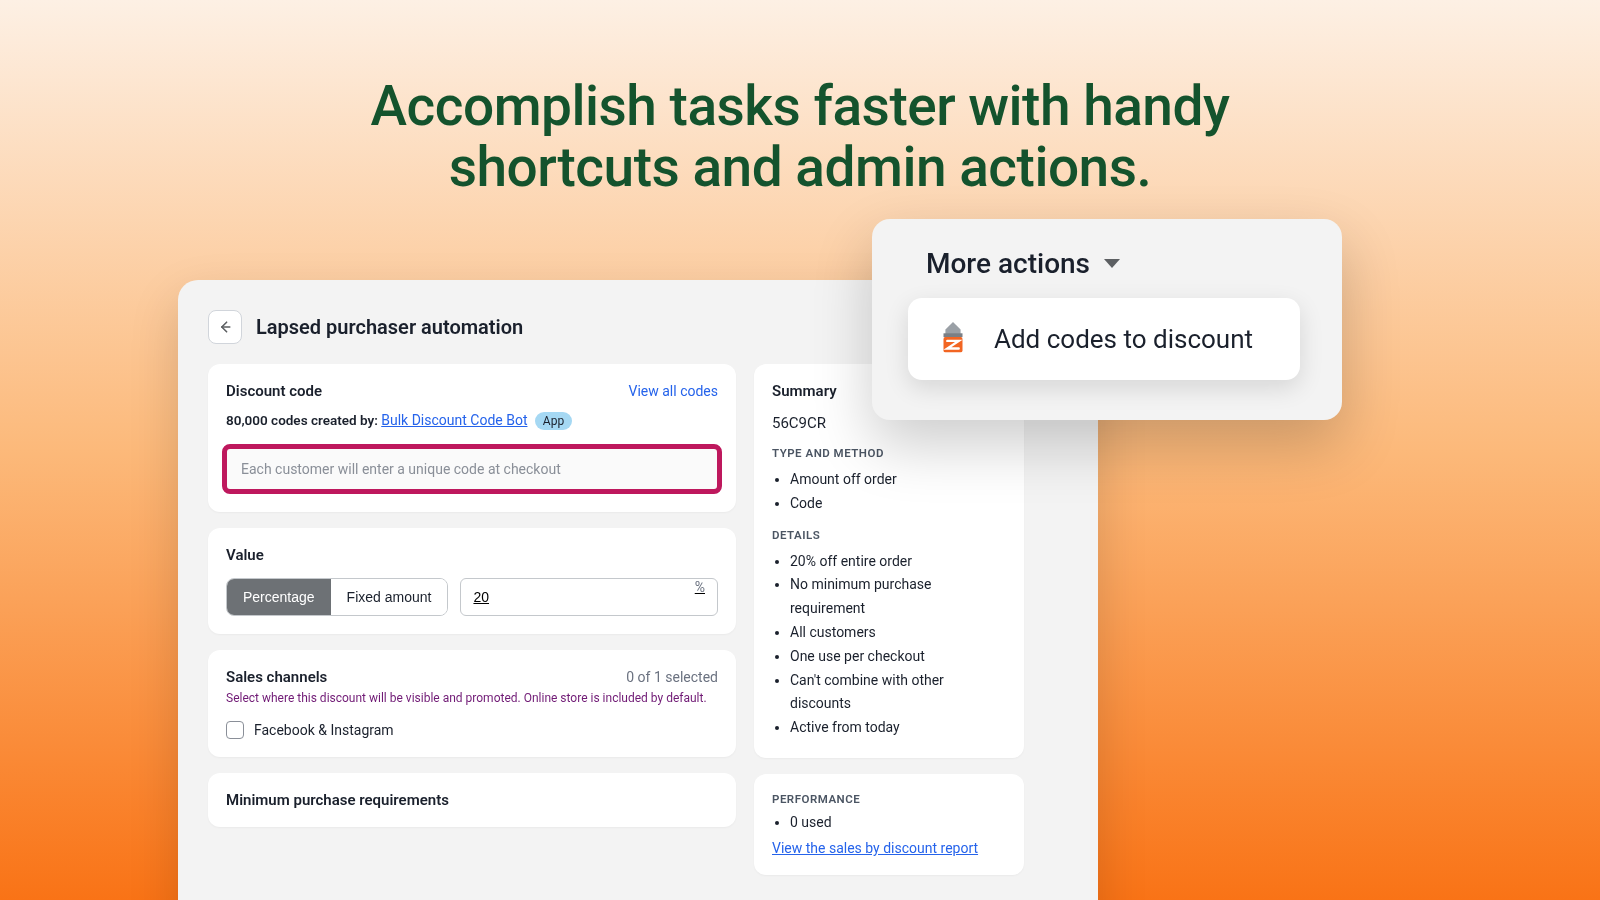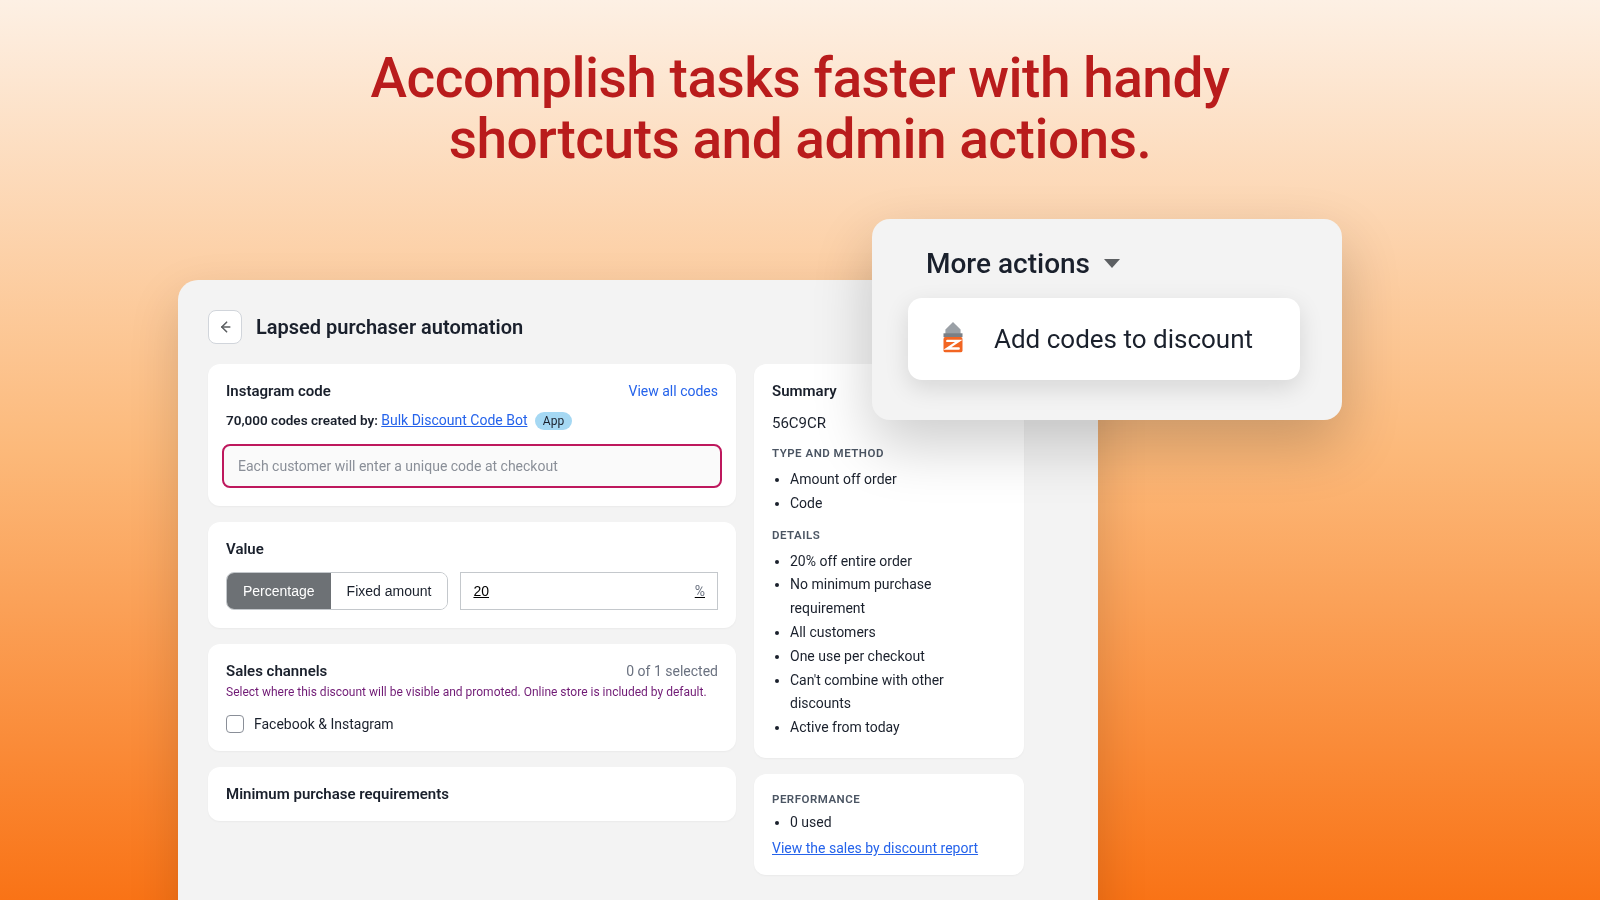"Accomplish tasks faster with handy" .hero-title { color: #b91c1c -> #14532d; padding-top: 48px -> 76px }
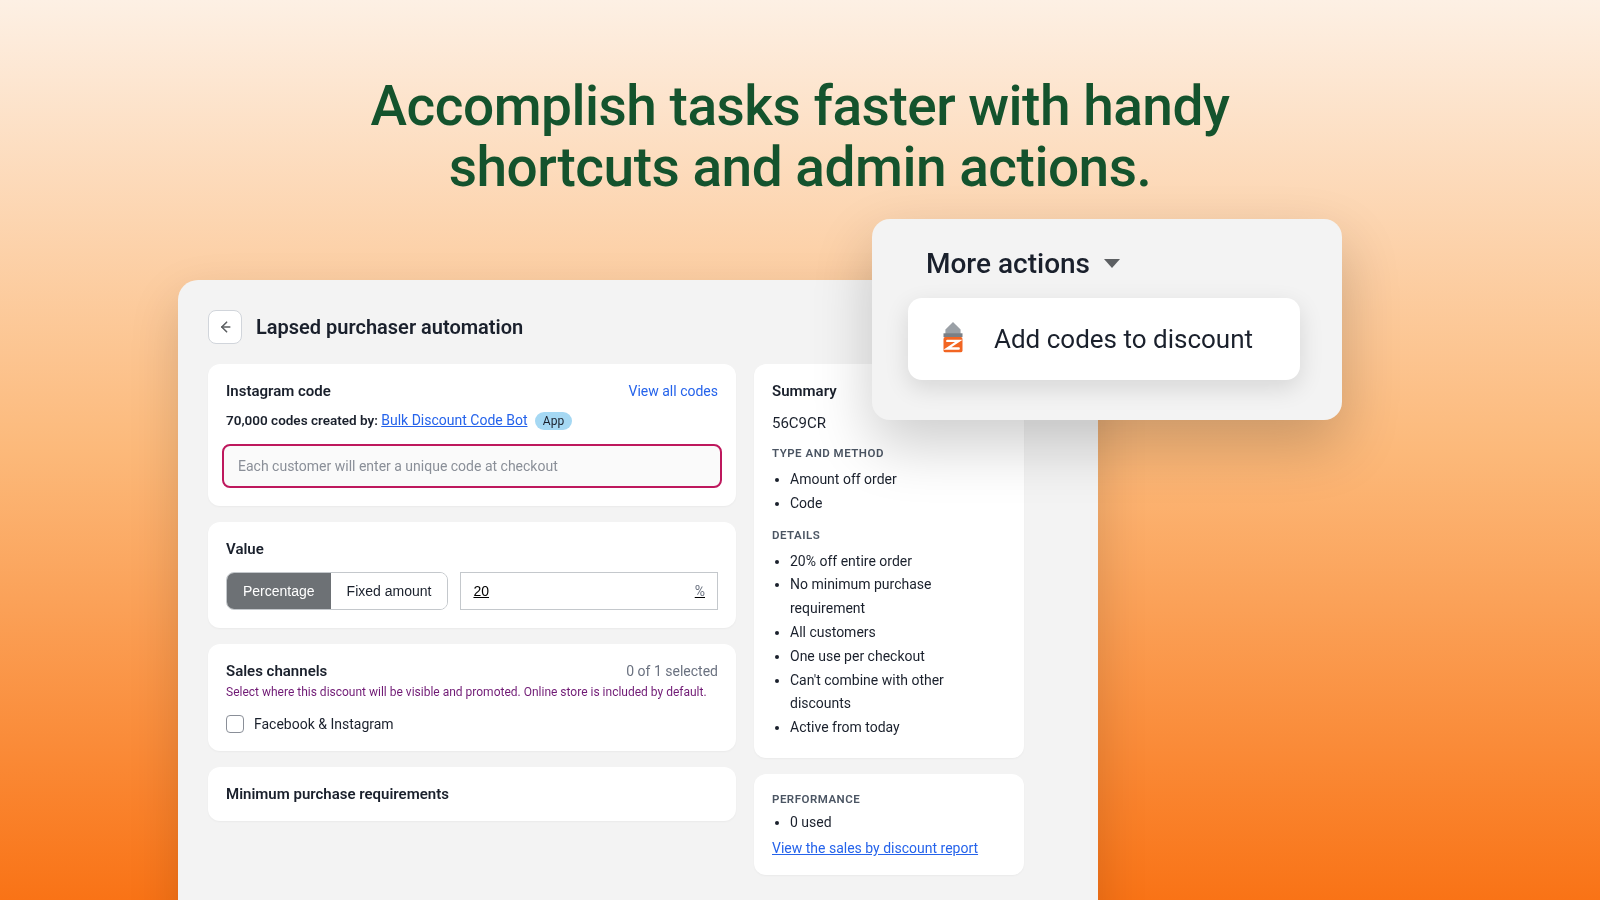"Instagram code" div.card-title { text: Instagram -> Discount }
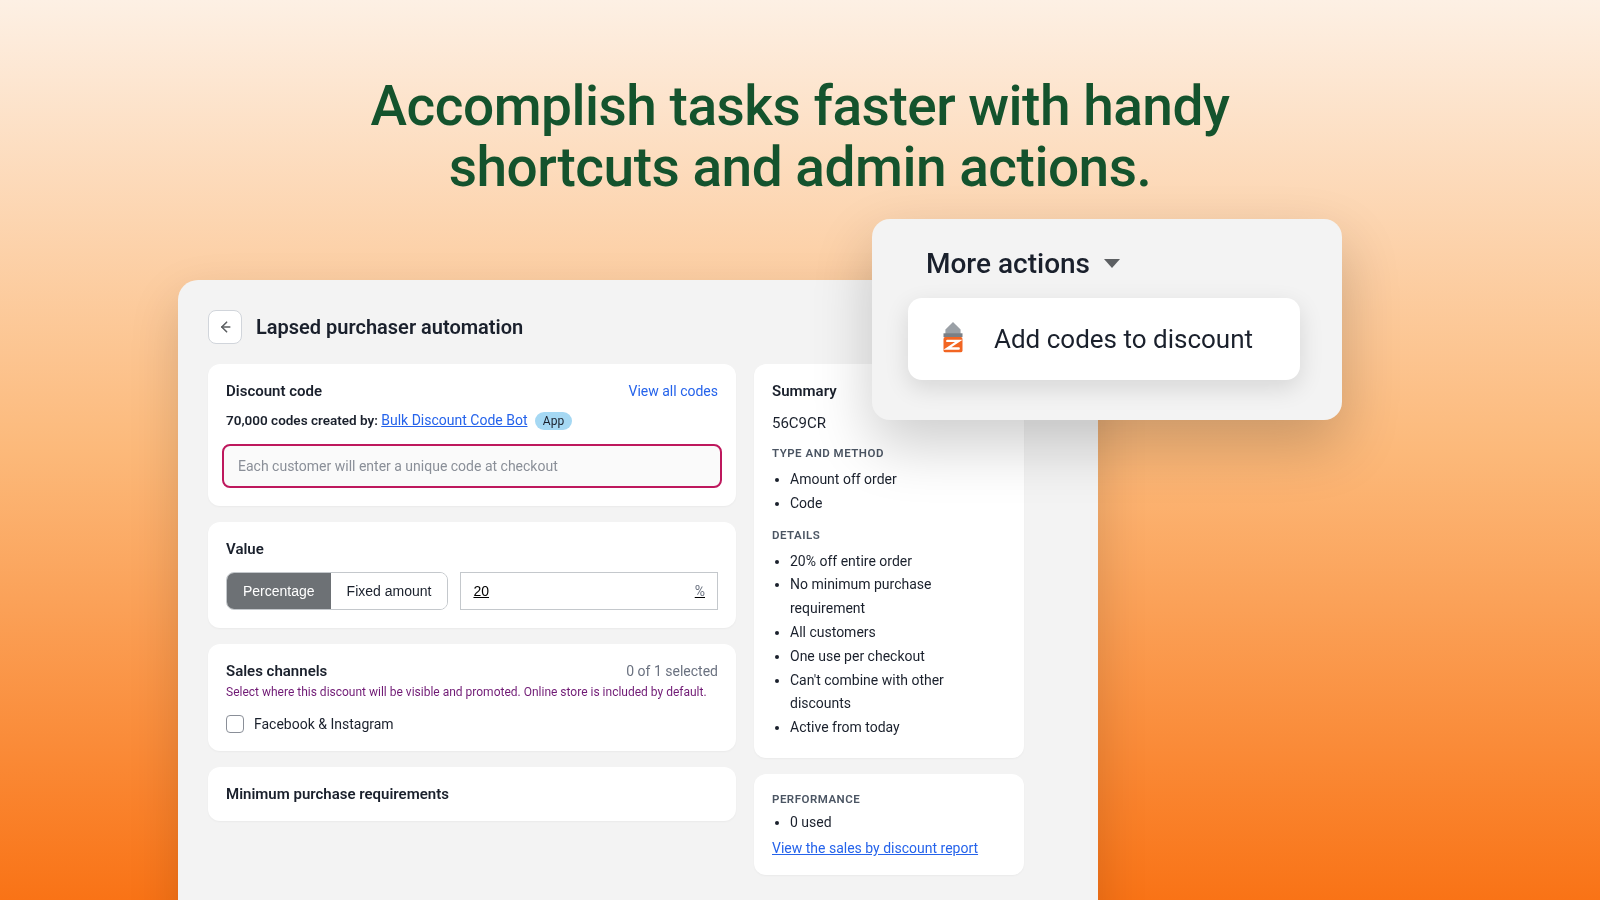"70,000 codes created by:" b { text: 70,000 -> 80,000 }
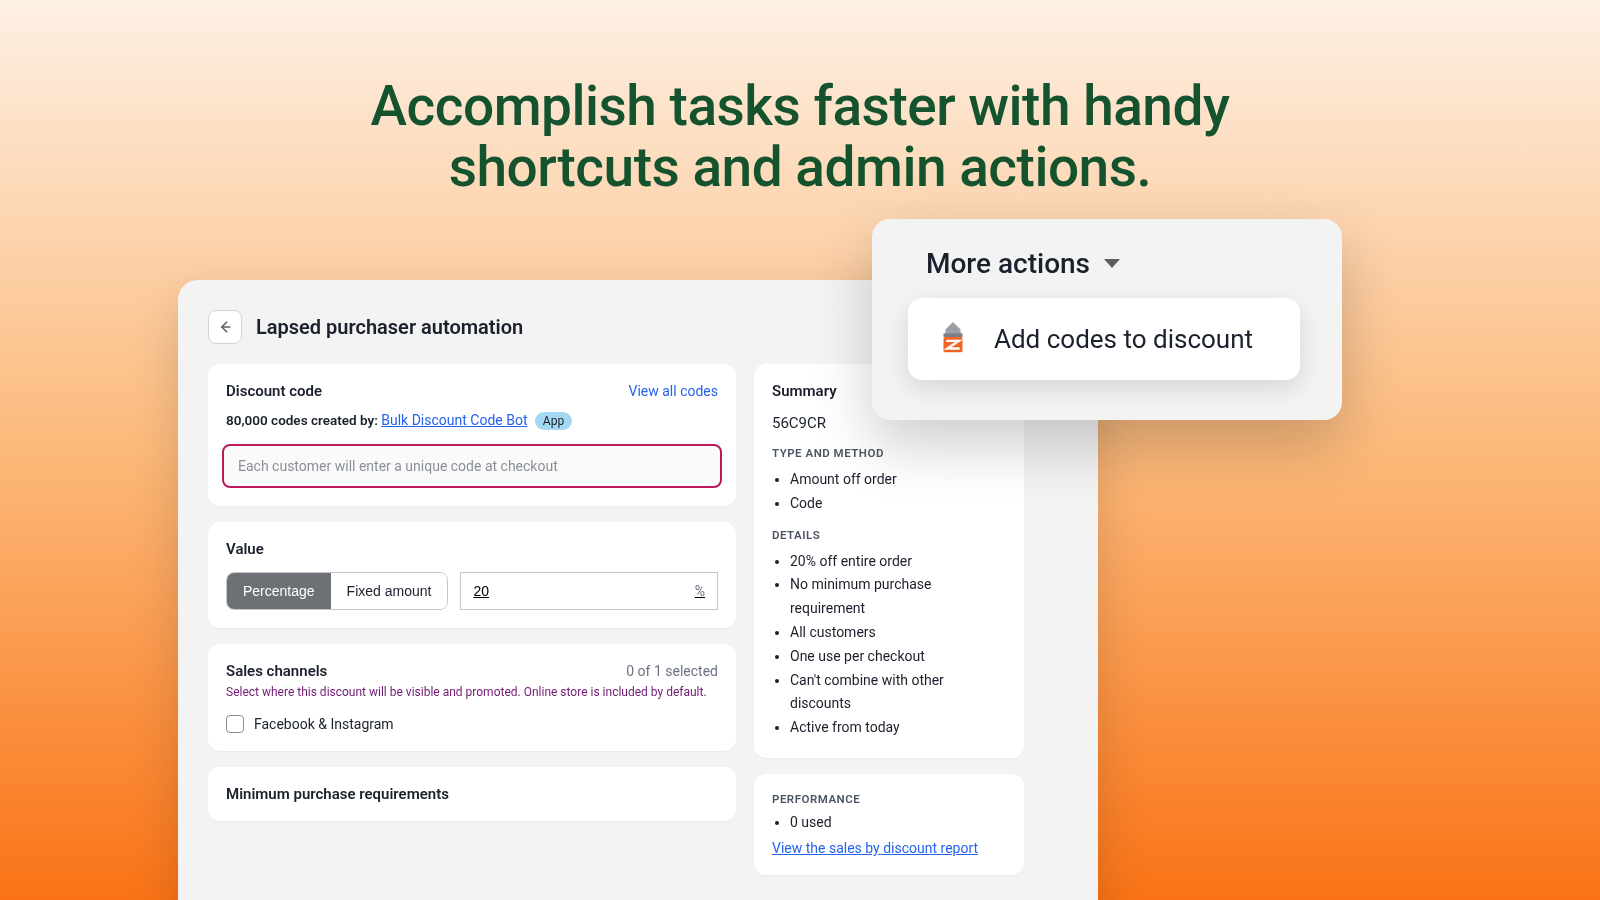"Each customer will enter a" .readonly-field { border: 2px solid #be185d -> 5px solid #be185d }
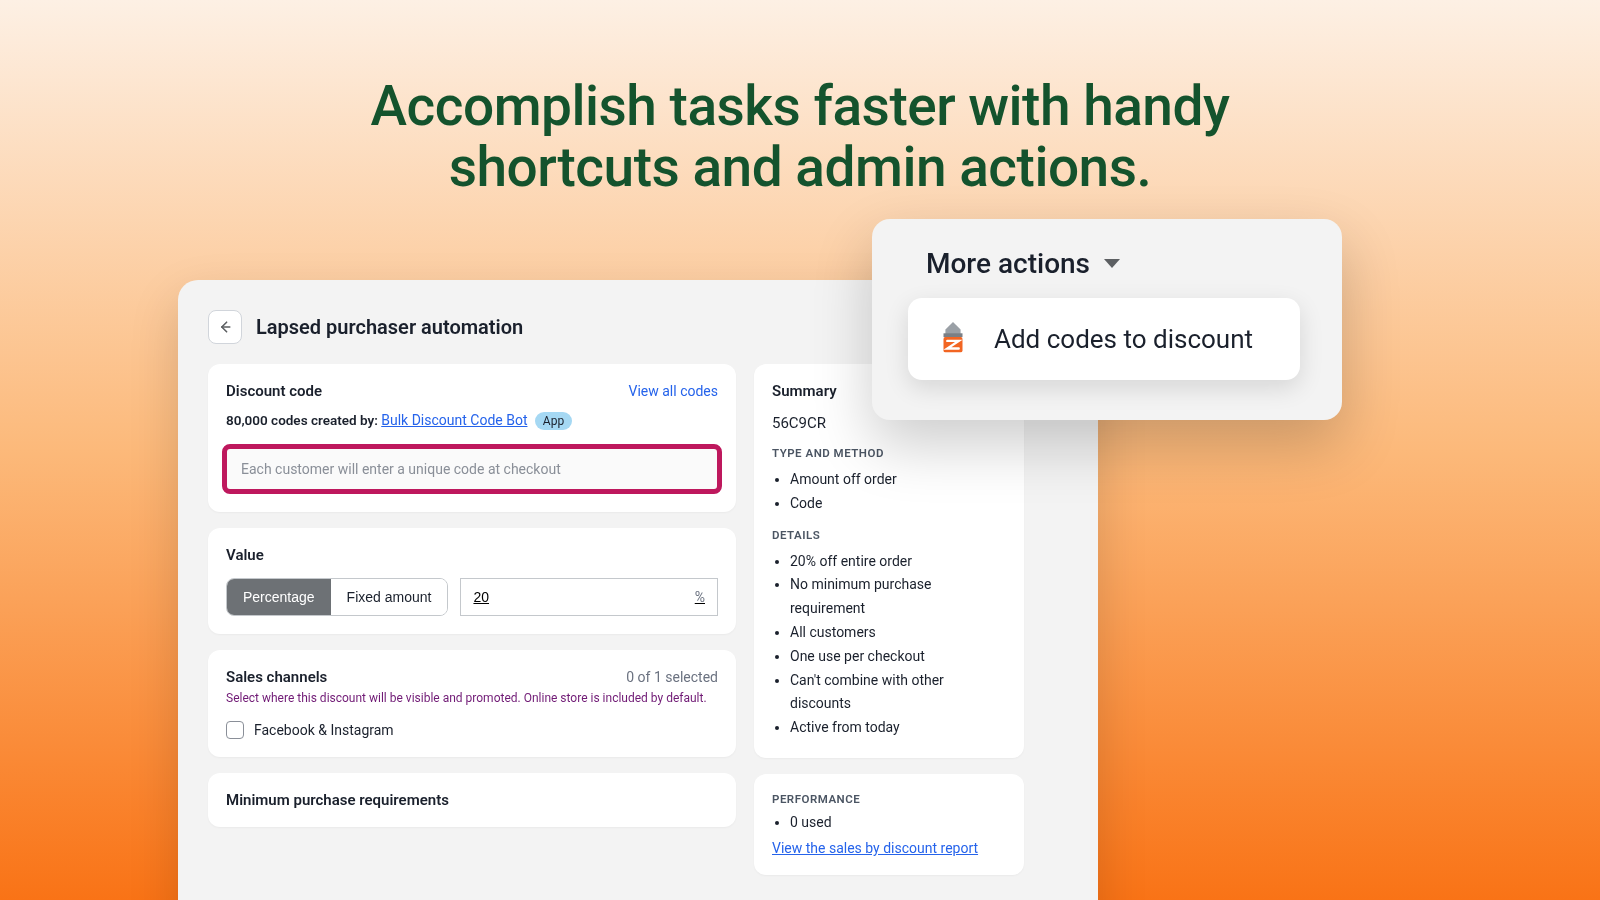"20" .value-input-wrap { align-items: center -> flex-start; border-radius: 0 -> 6px }
